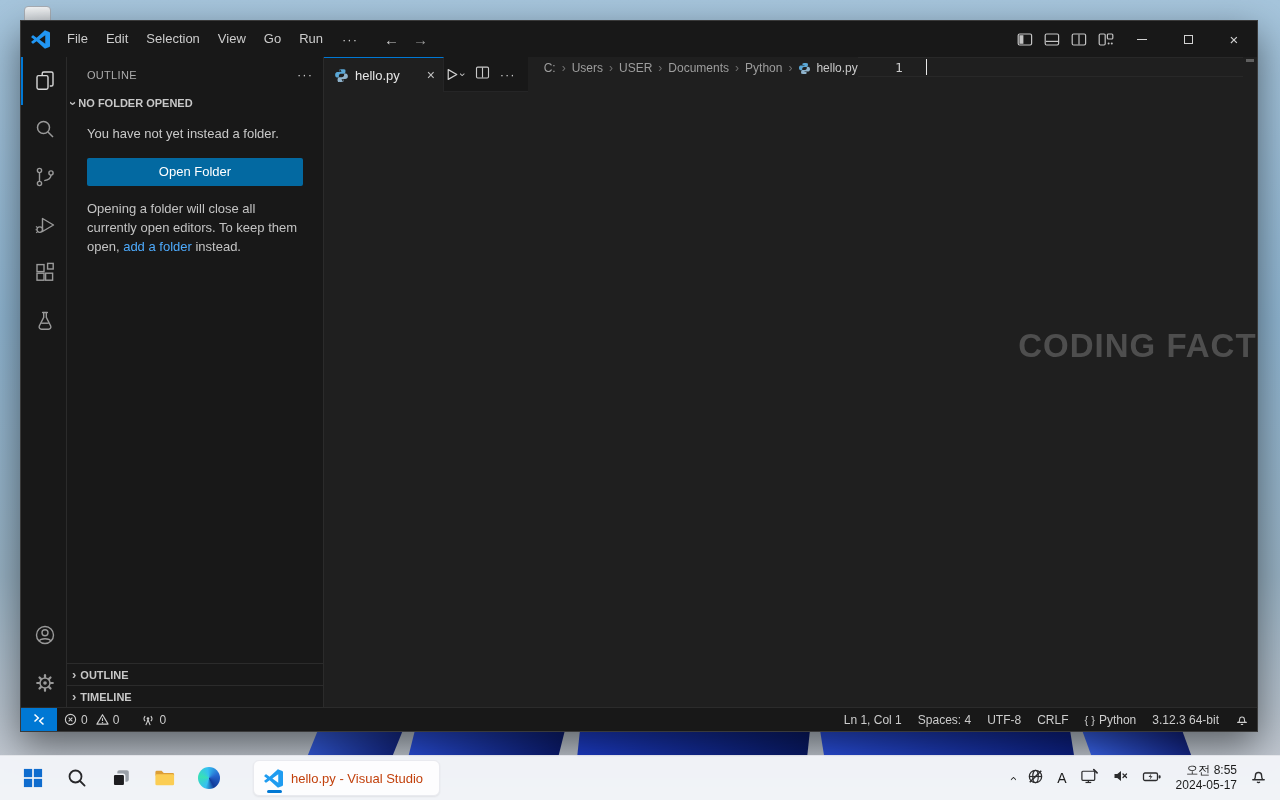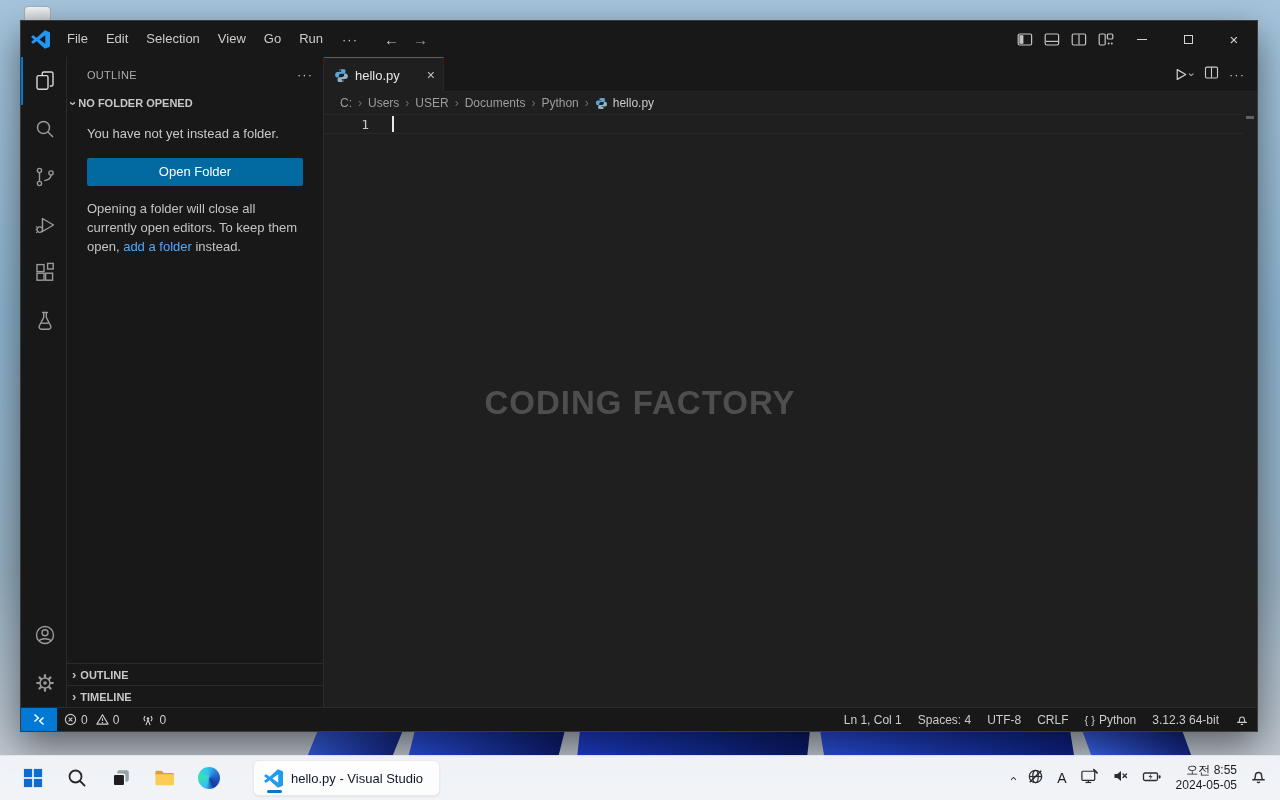"hello.py" .editor { flex-direction: column -> row }
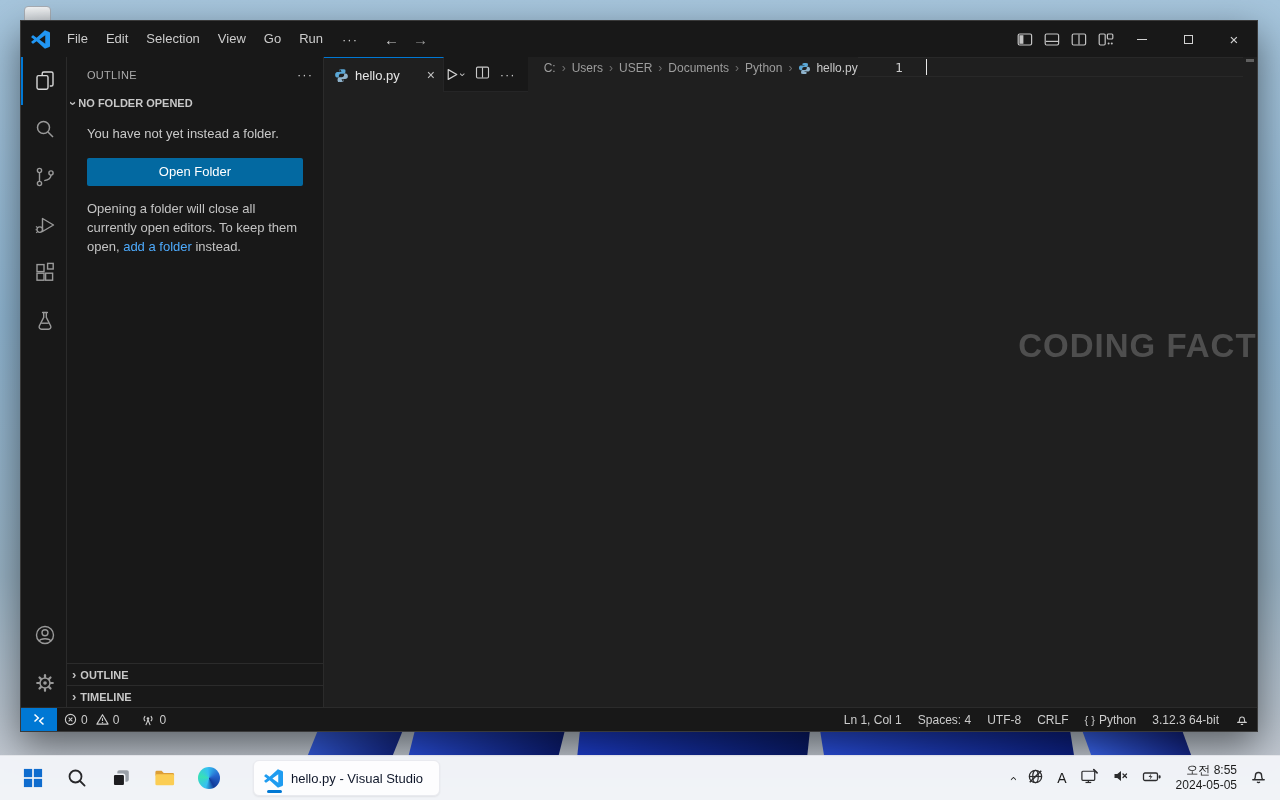"hello.py - Visual Studio" .app-btn { color: #0f172a -> #c2410c }
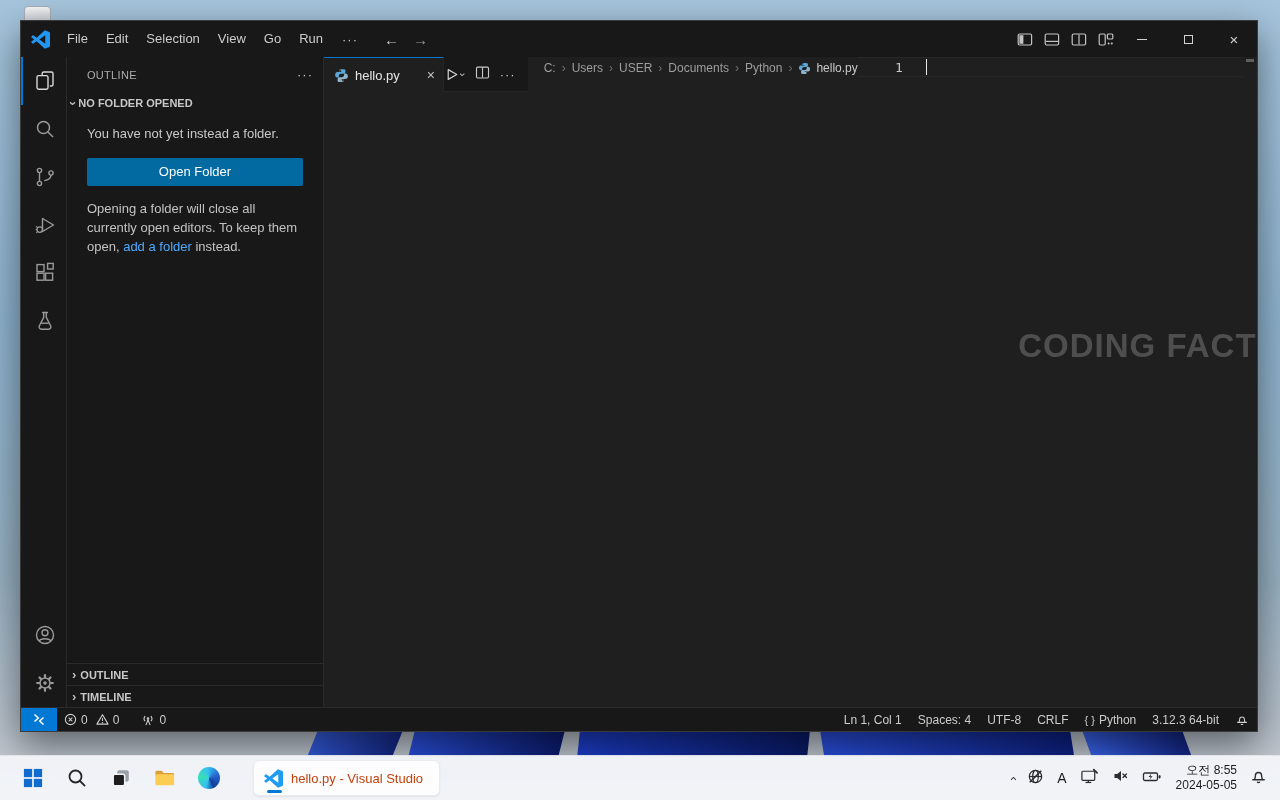"2024-05-05" div { text: 2024-05-05 -> 2024-05-17 }
